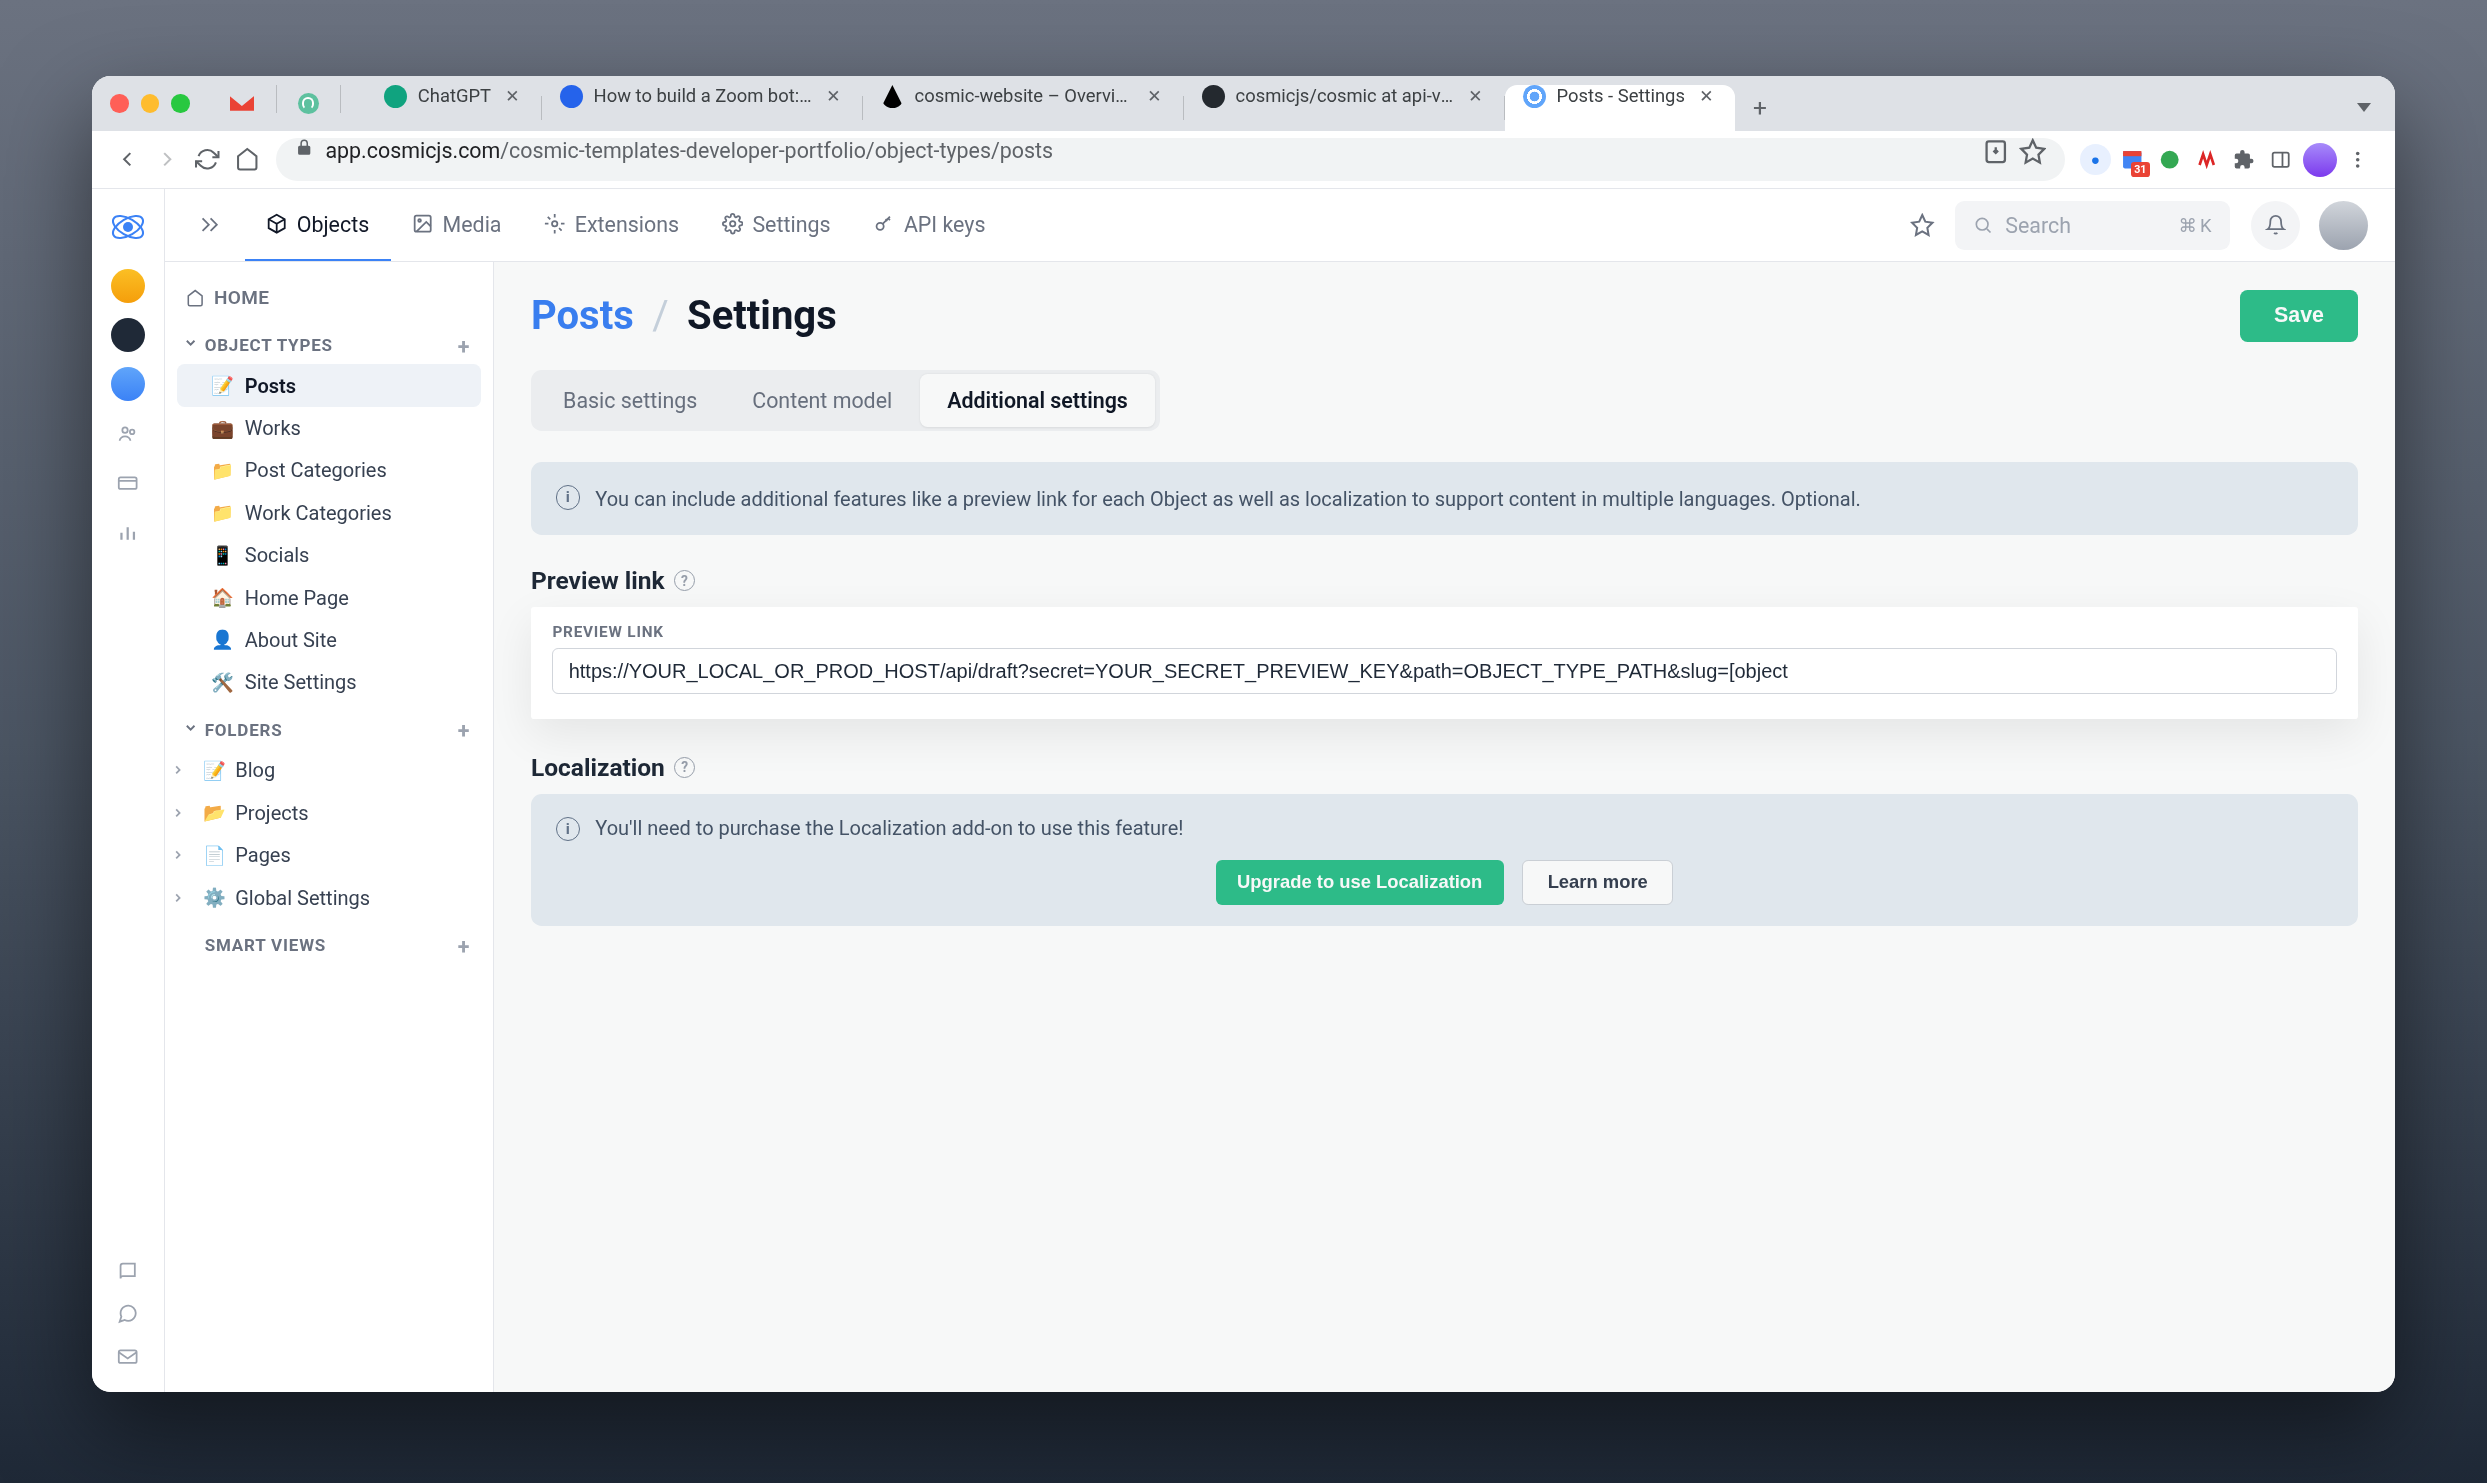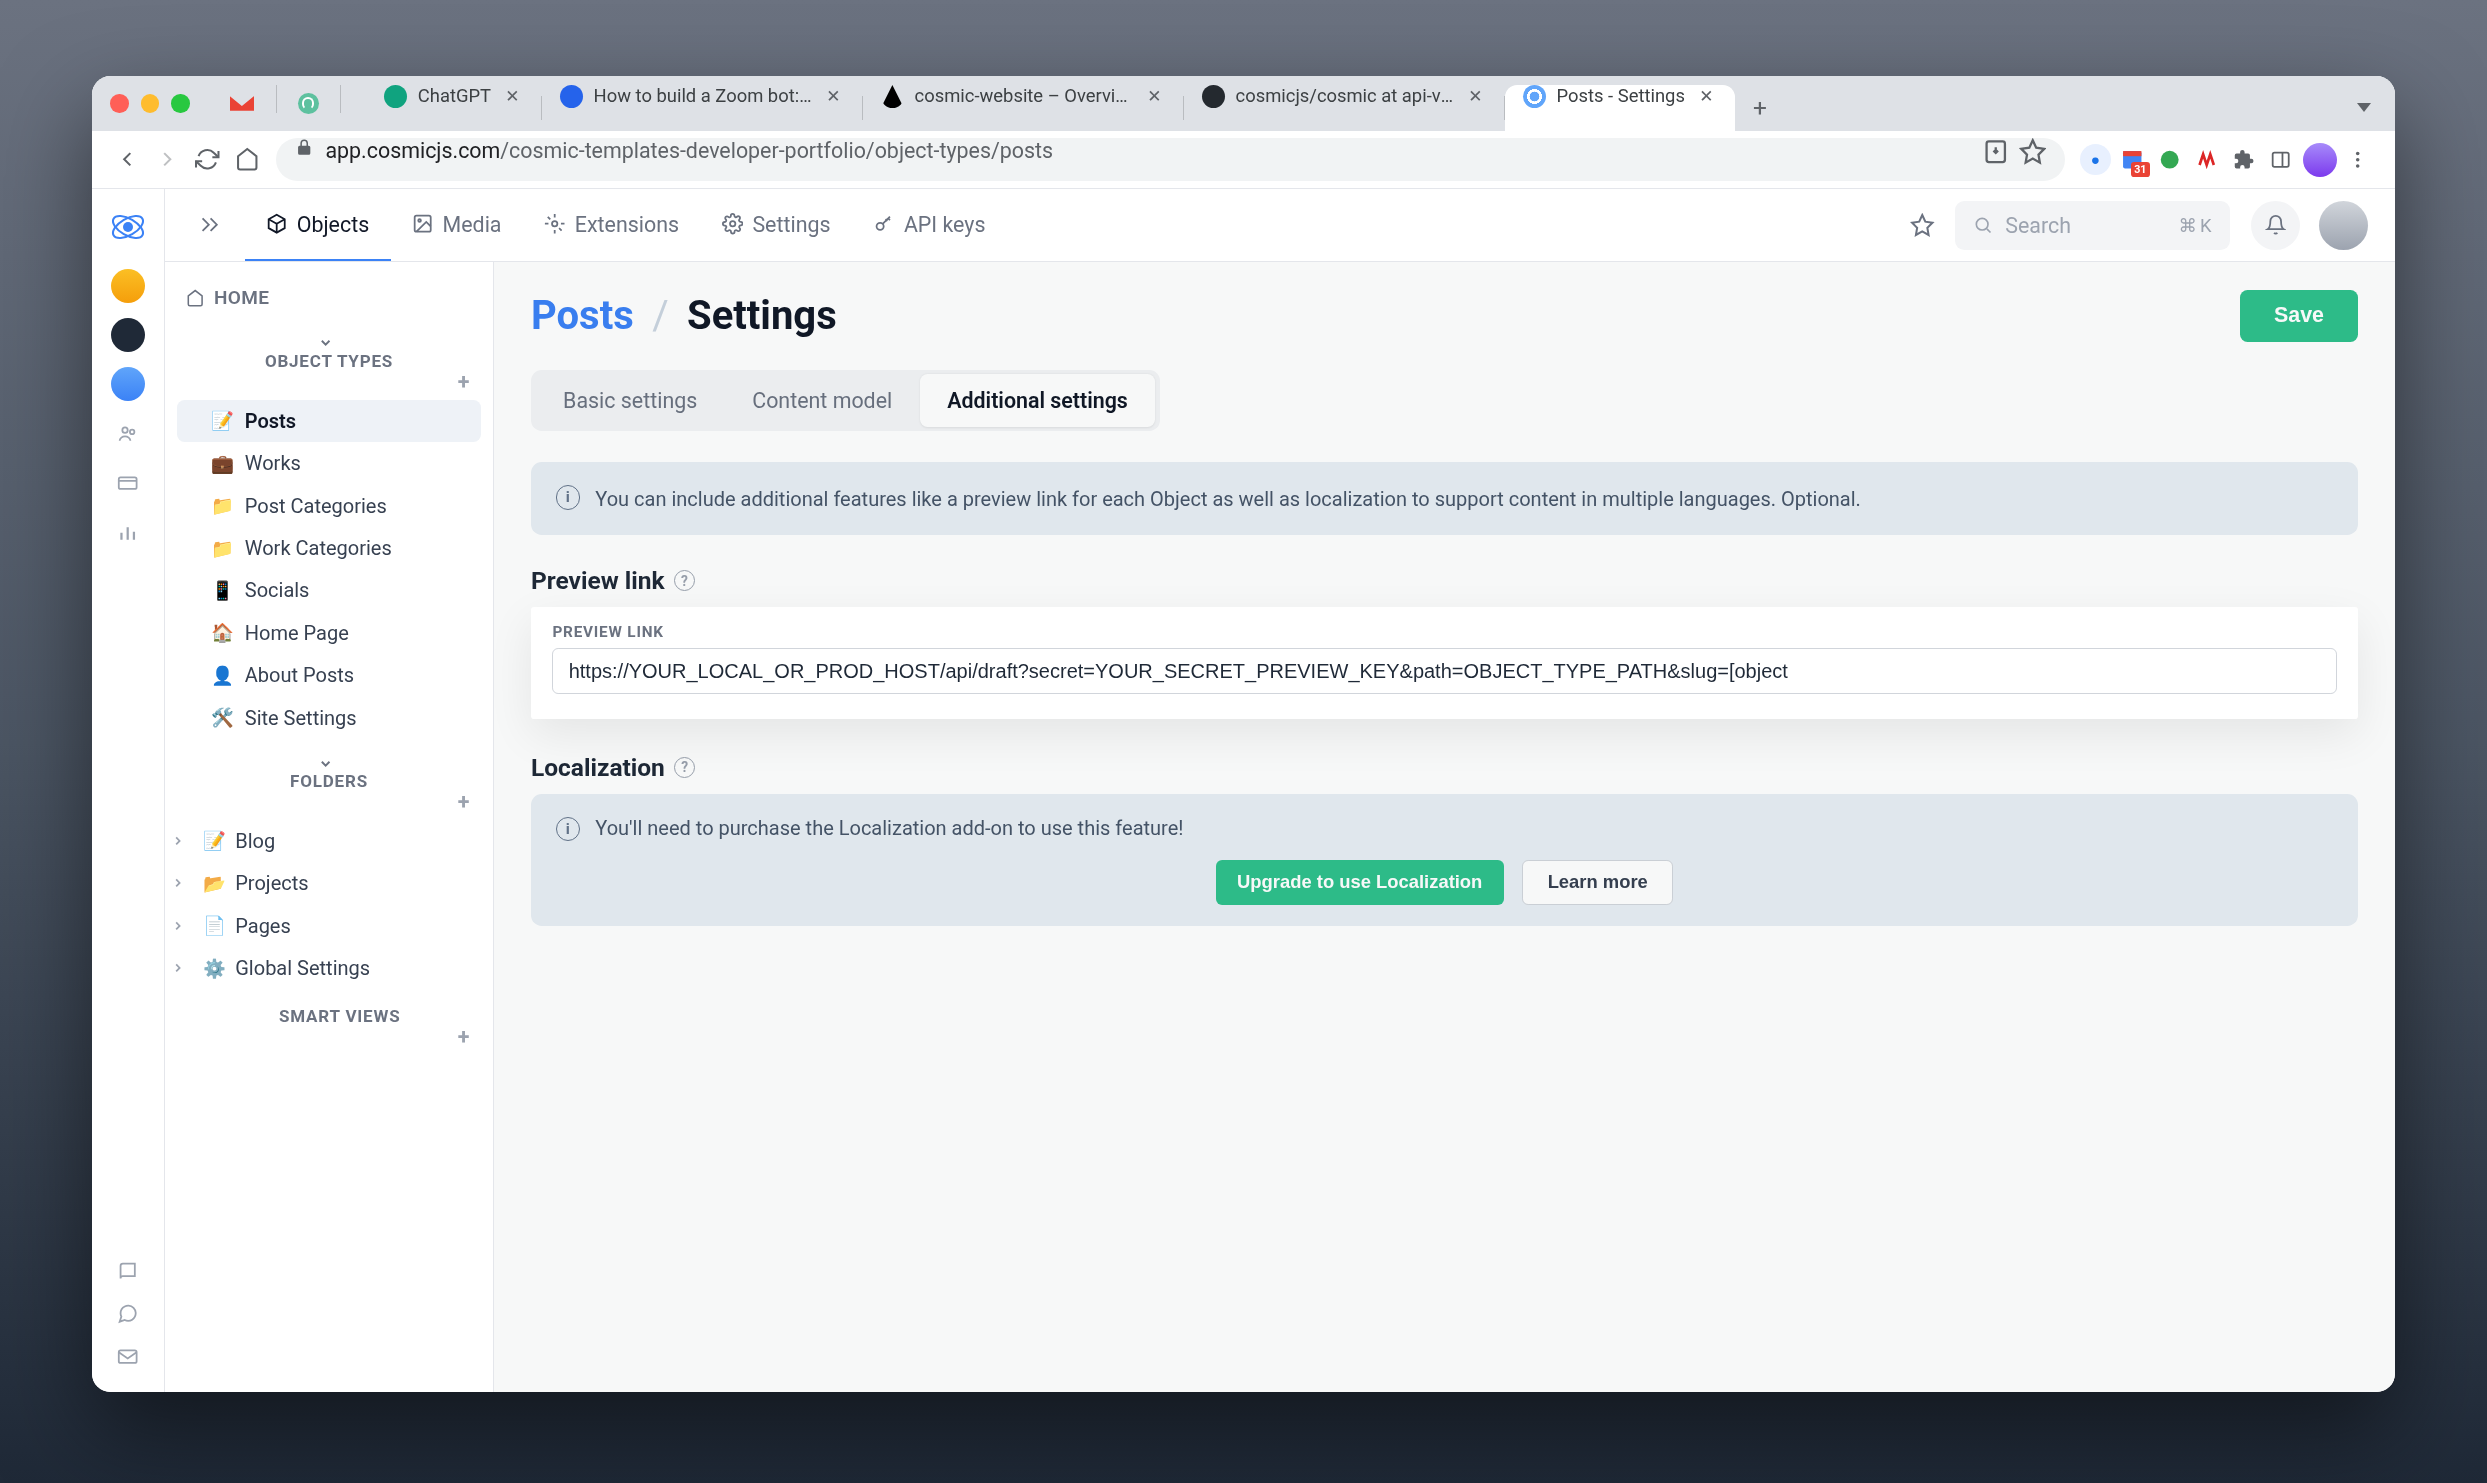"OBJECT TYPES" .sb-header { align-items: center -> flex-start; flex-direction: column -> none }
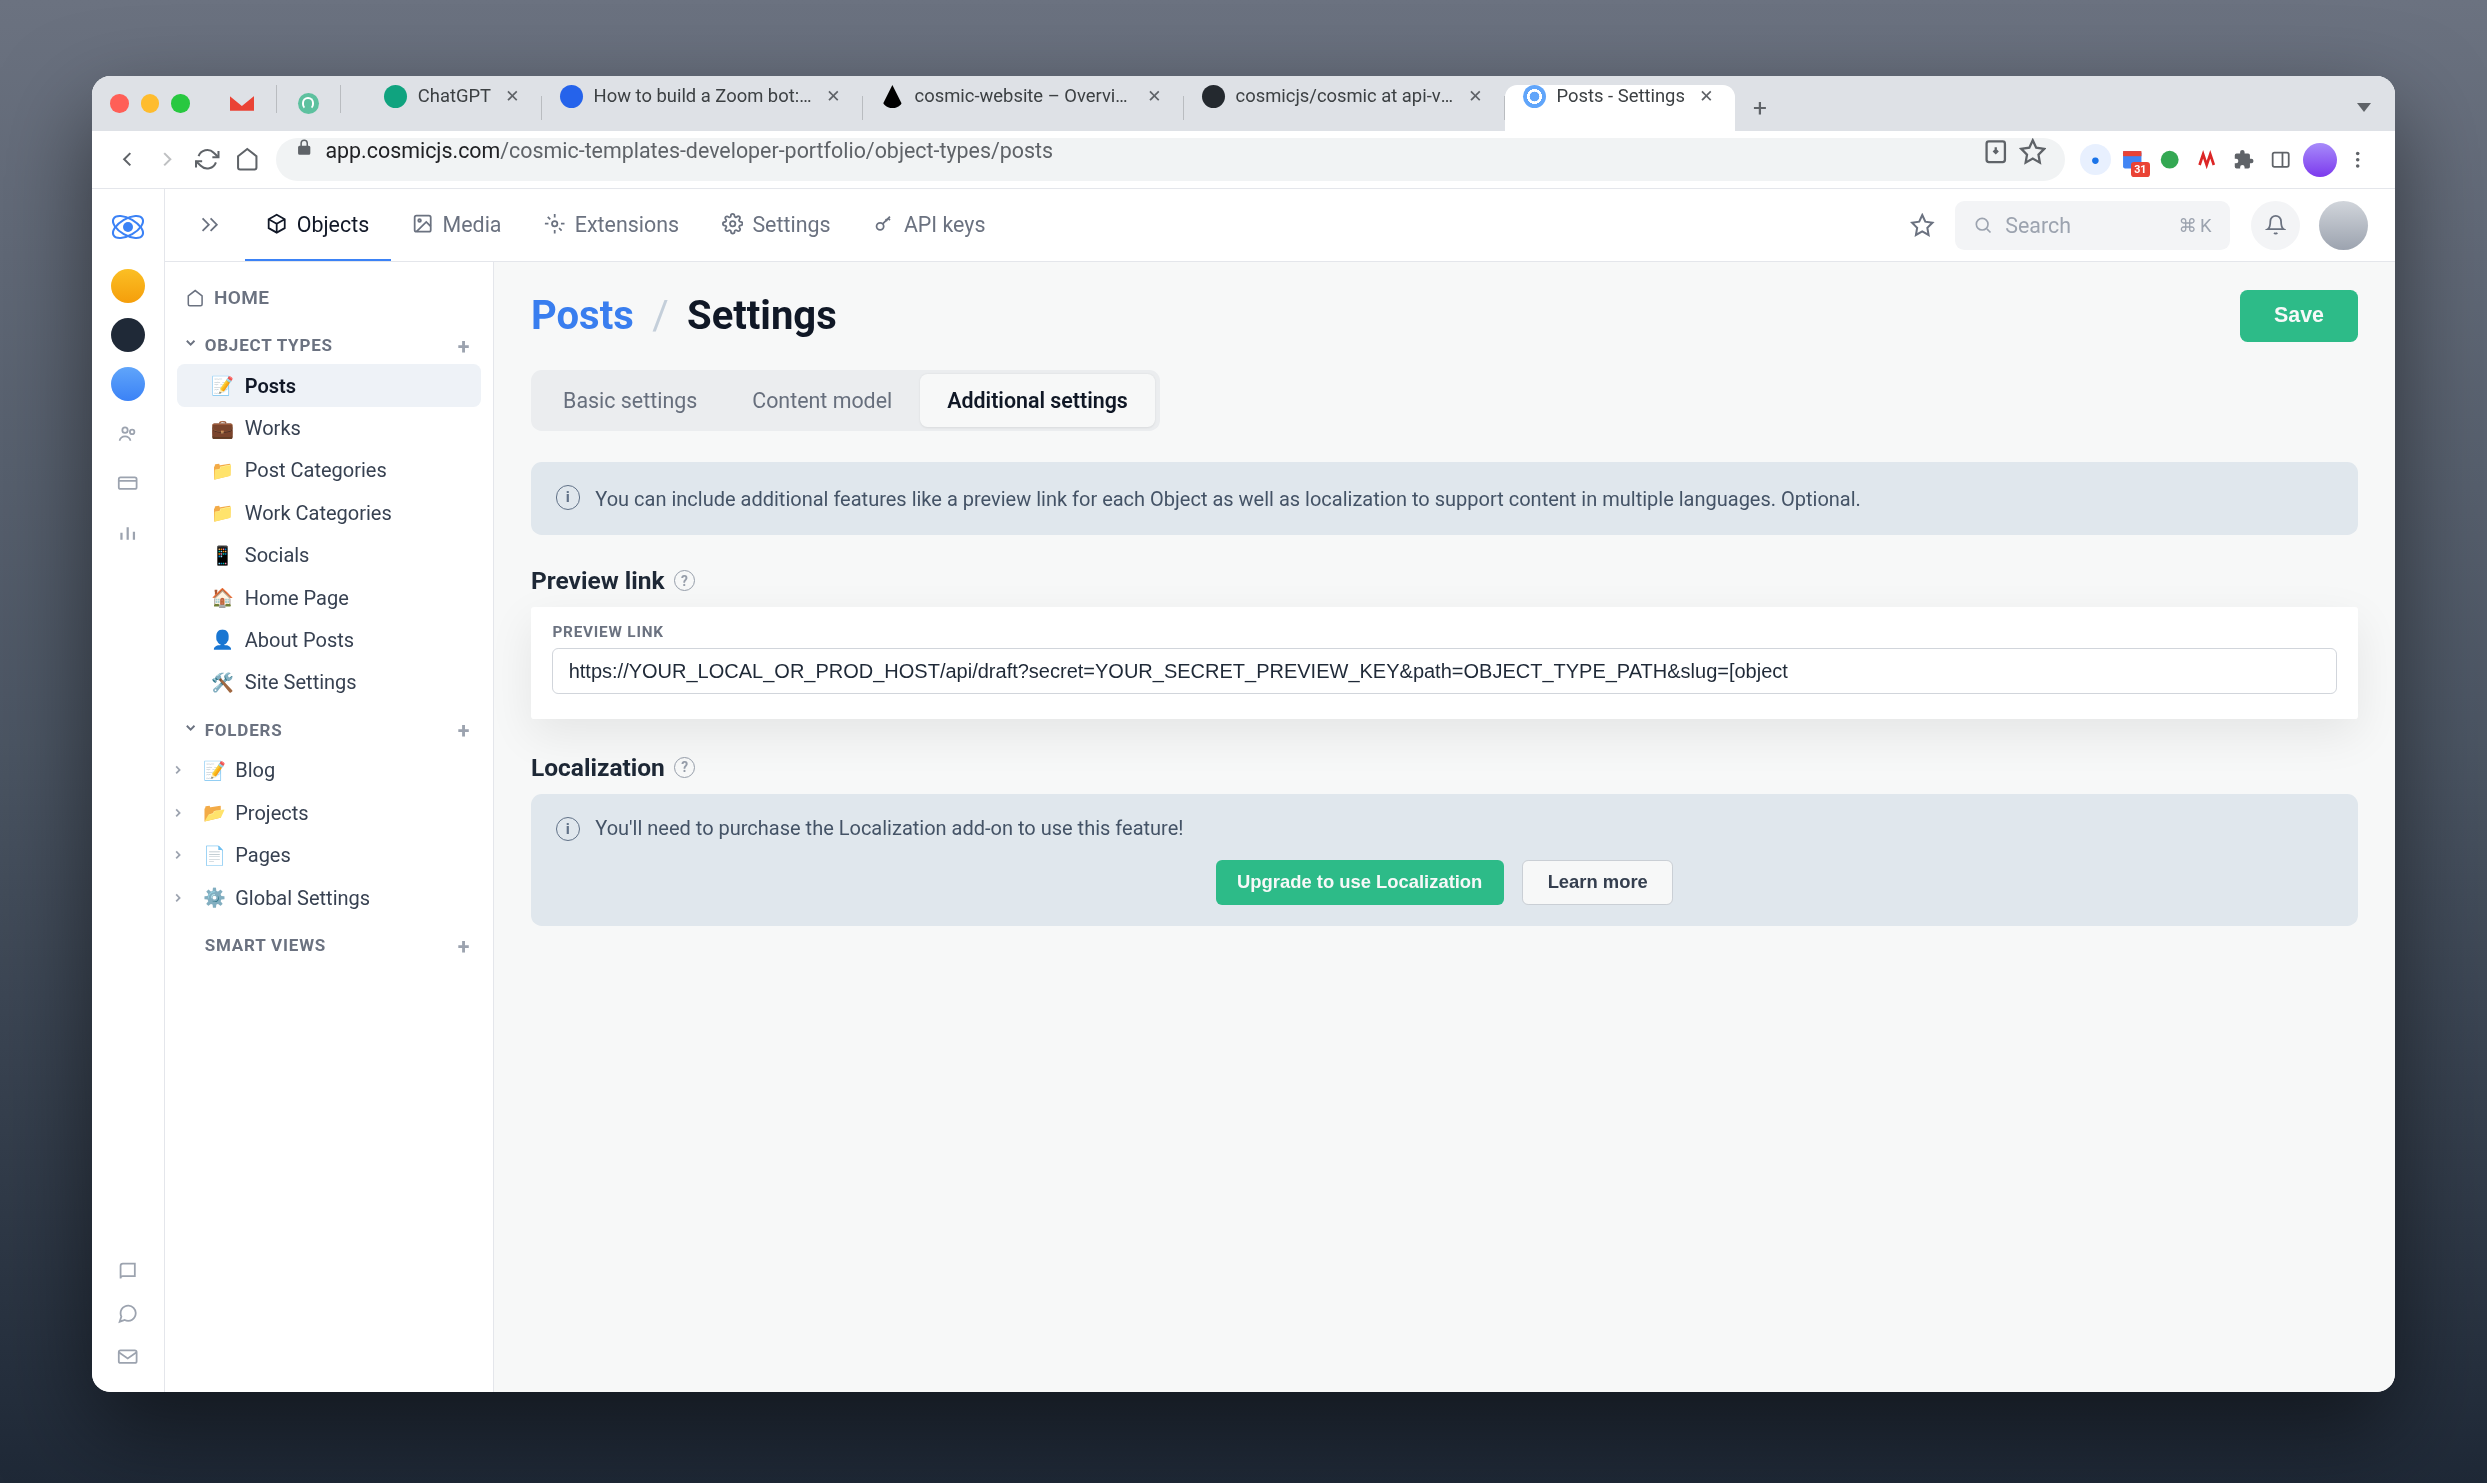"About Posts" span { text: Posts -> Site }
